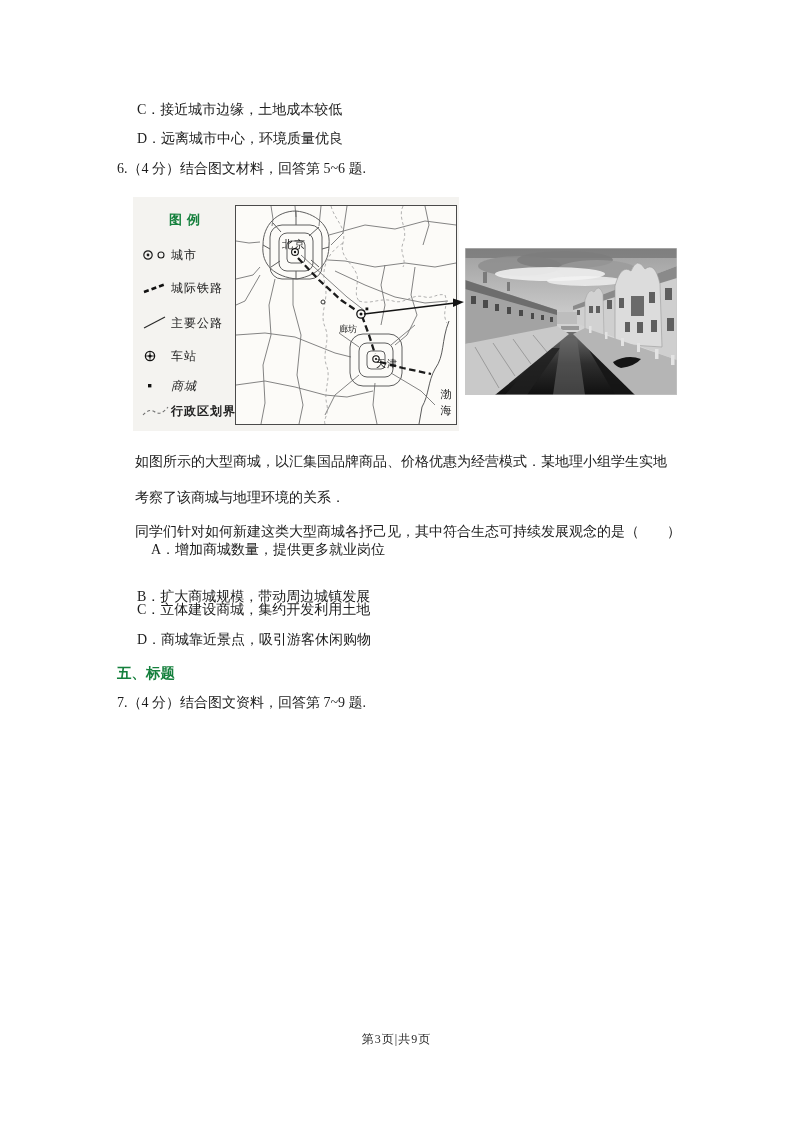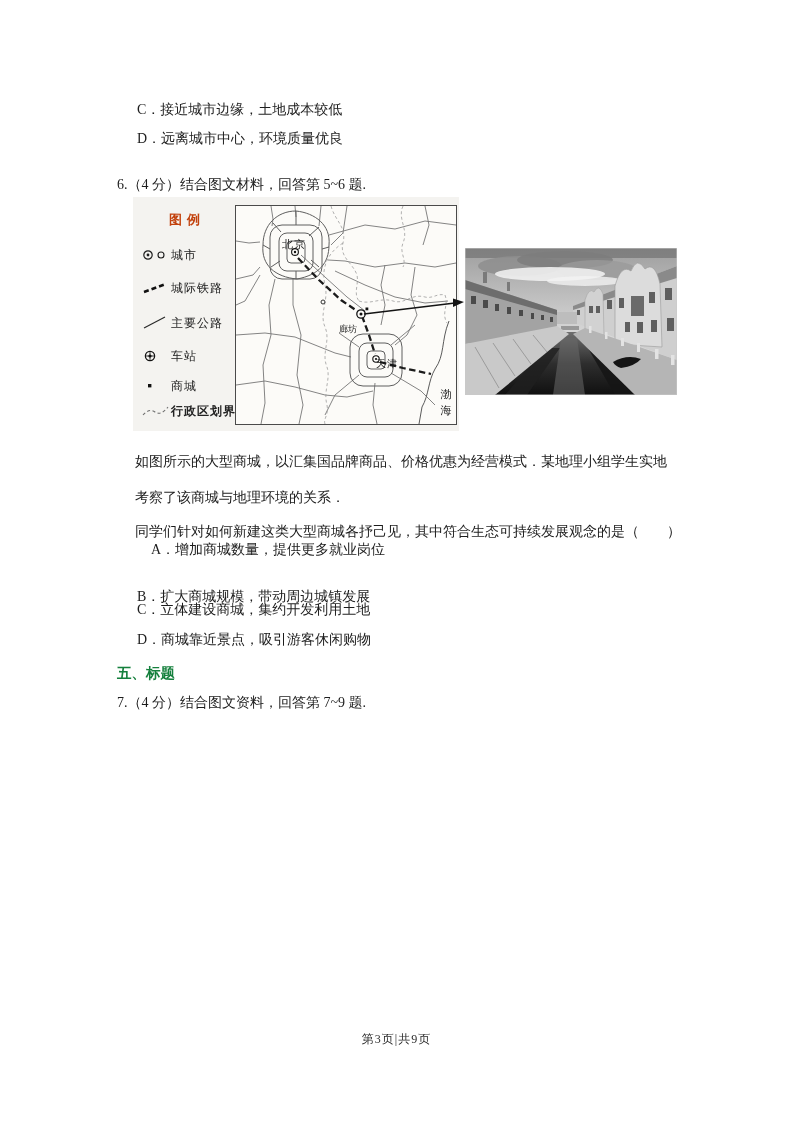"6.（4 分）结合图文材料，回答第 5~6 题." .q6 { top: 176px -> 160px }
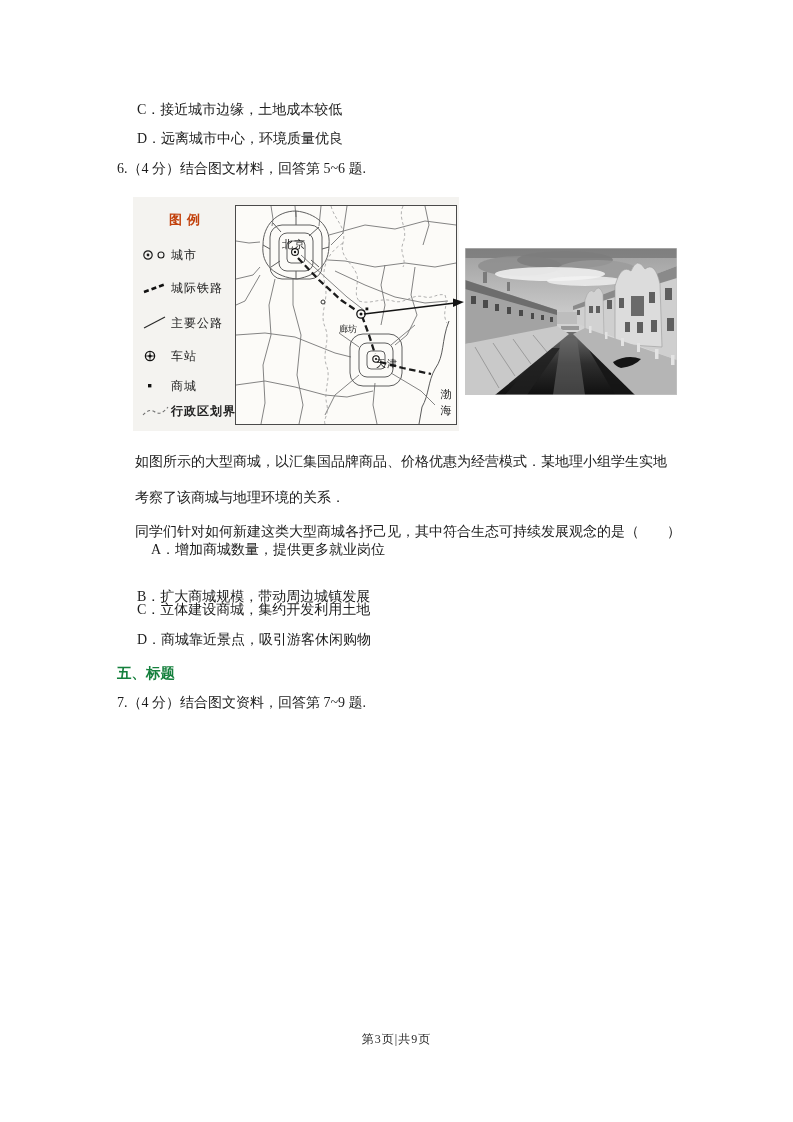"图例" .legend-title { color: #c2410c -> #15803d }
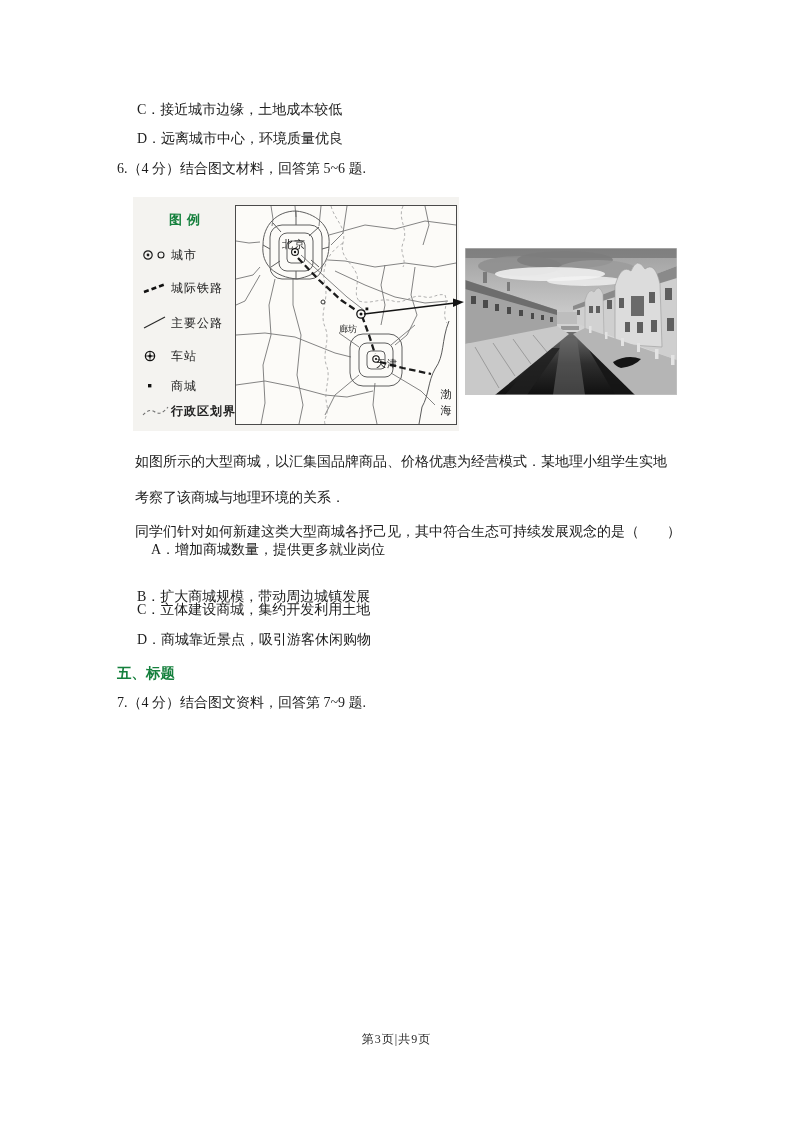"商城" .r4 { font-style: none -> italic }
